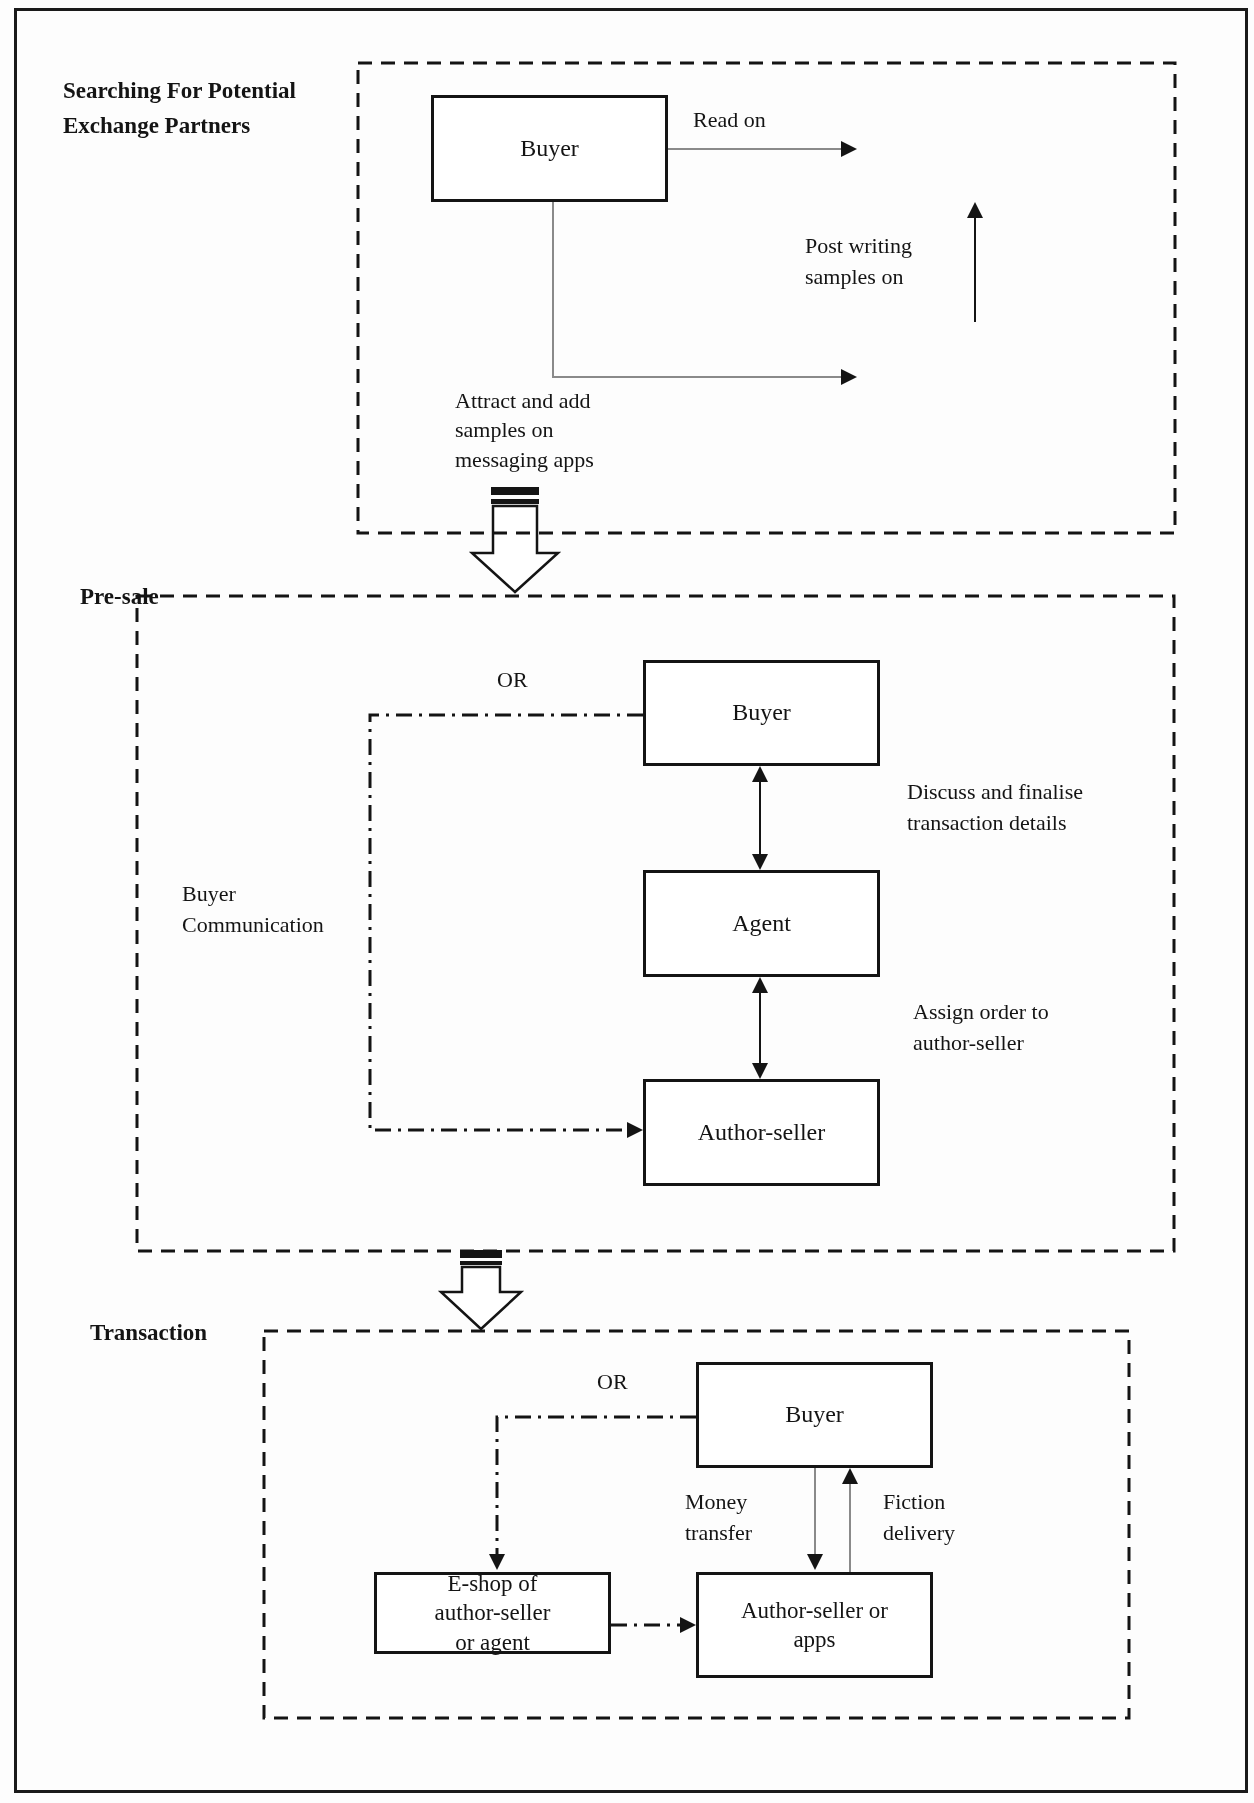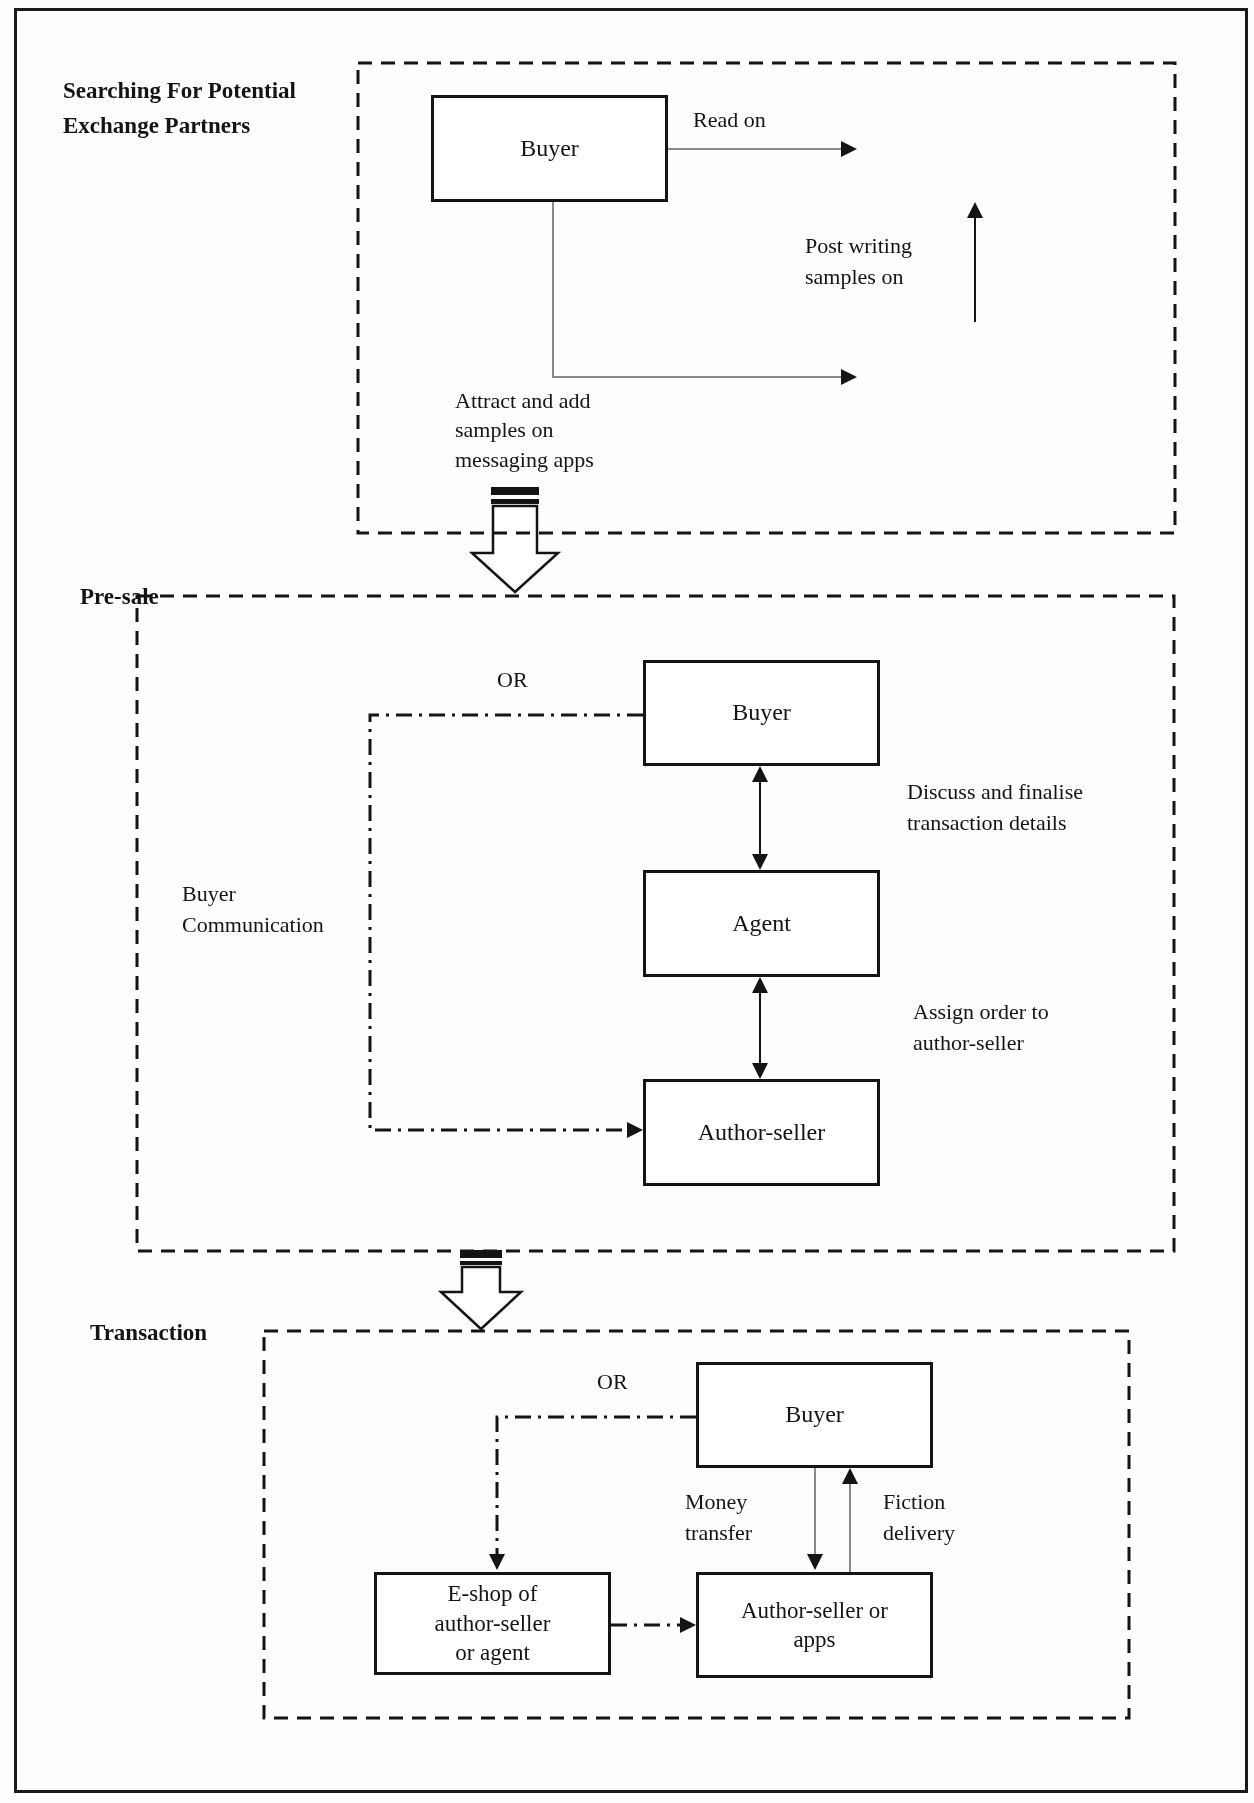"E-shop of" div.box { height: 103px -> 82px }
